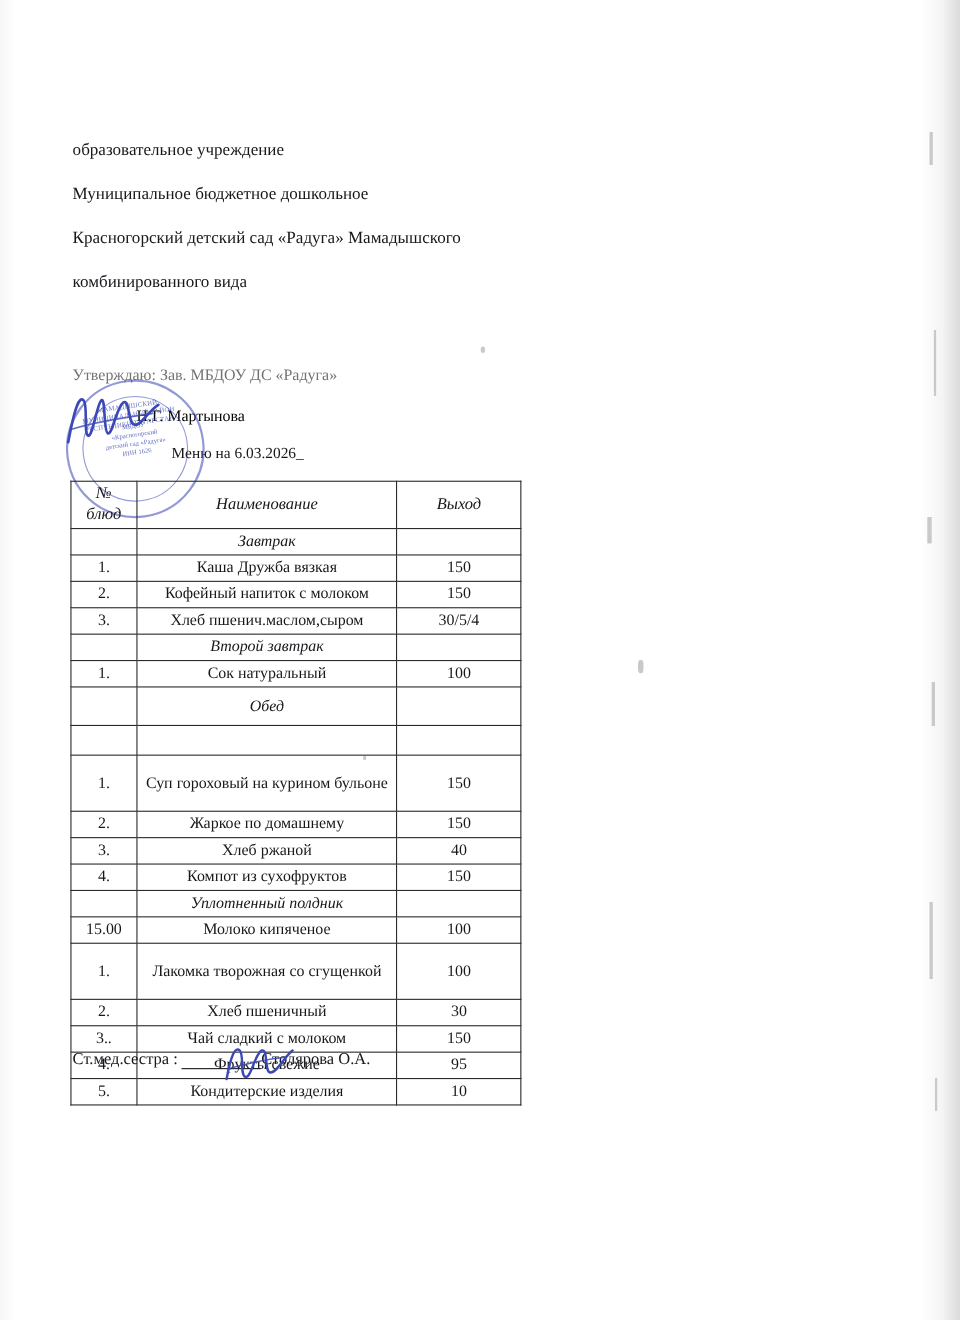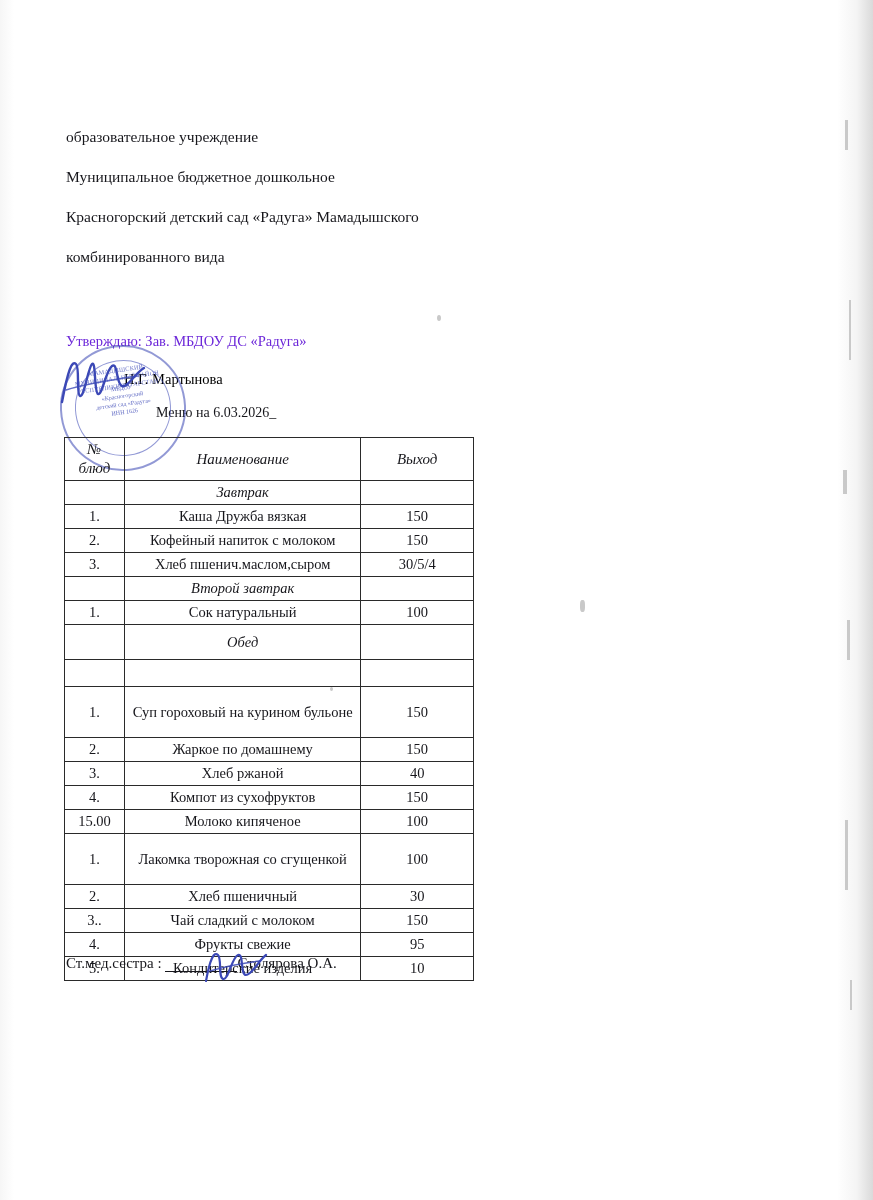"Утверждаю: Зав. МБДОУ ДС «Радуга»" .approve-line { color: #6d28d9 -> #737373 }
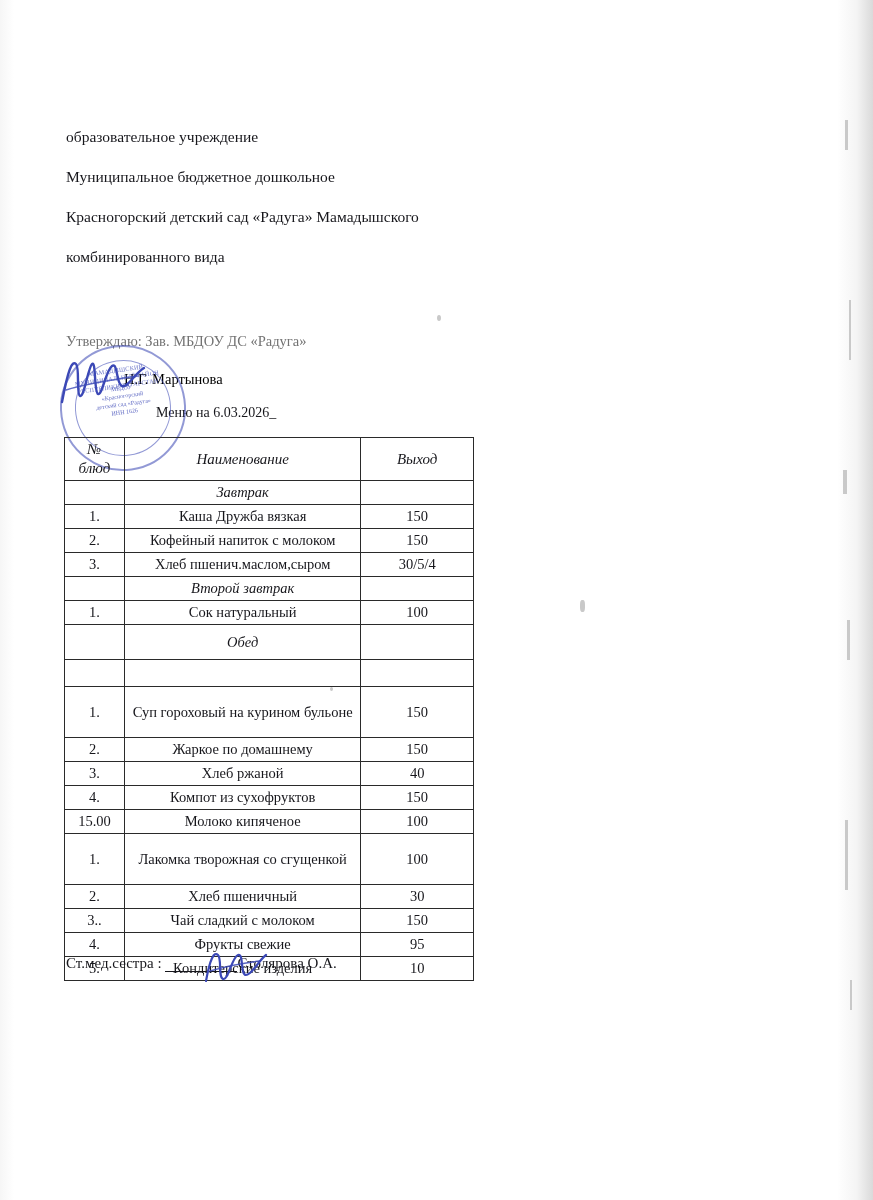"Уплотненный полдник" tr.section-row { html: none -> <tr> <td></td> <td>Уплотненный полдник</td> <td></td> </tr> }
